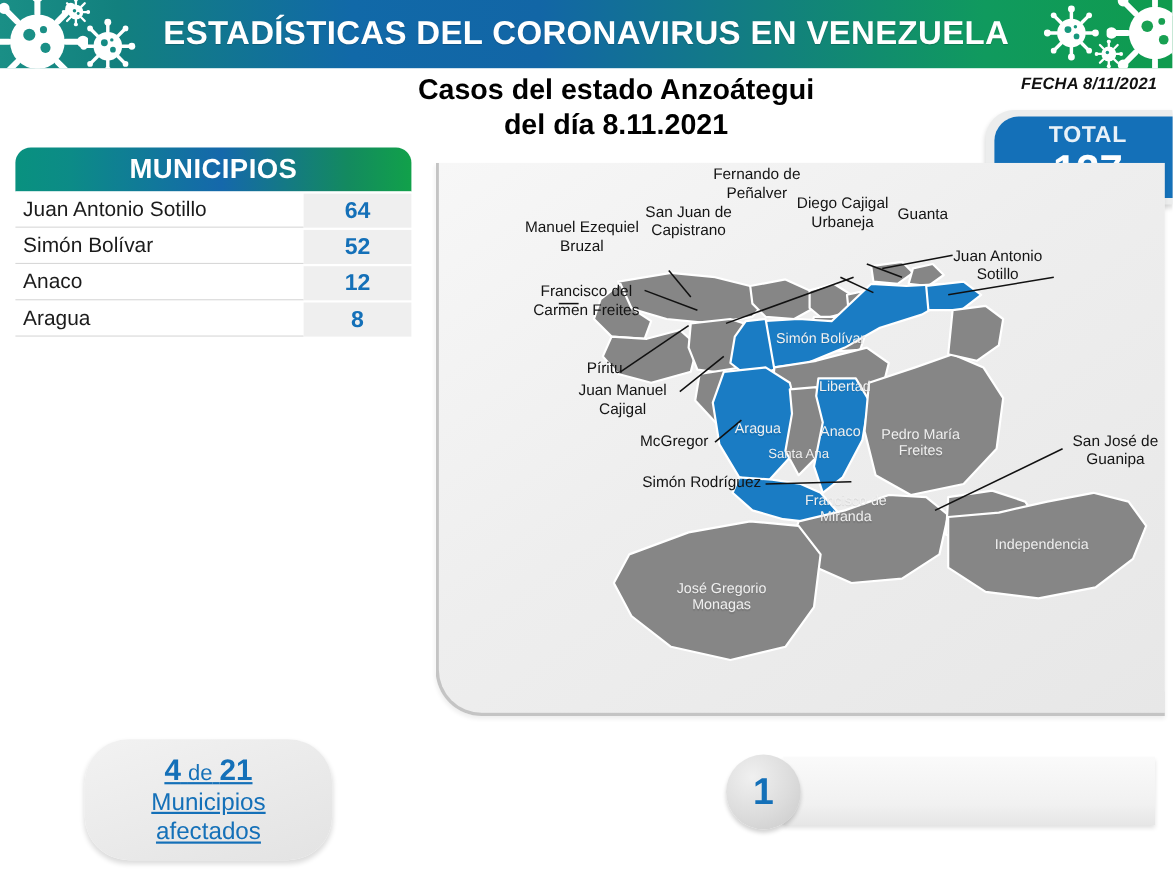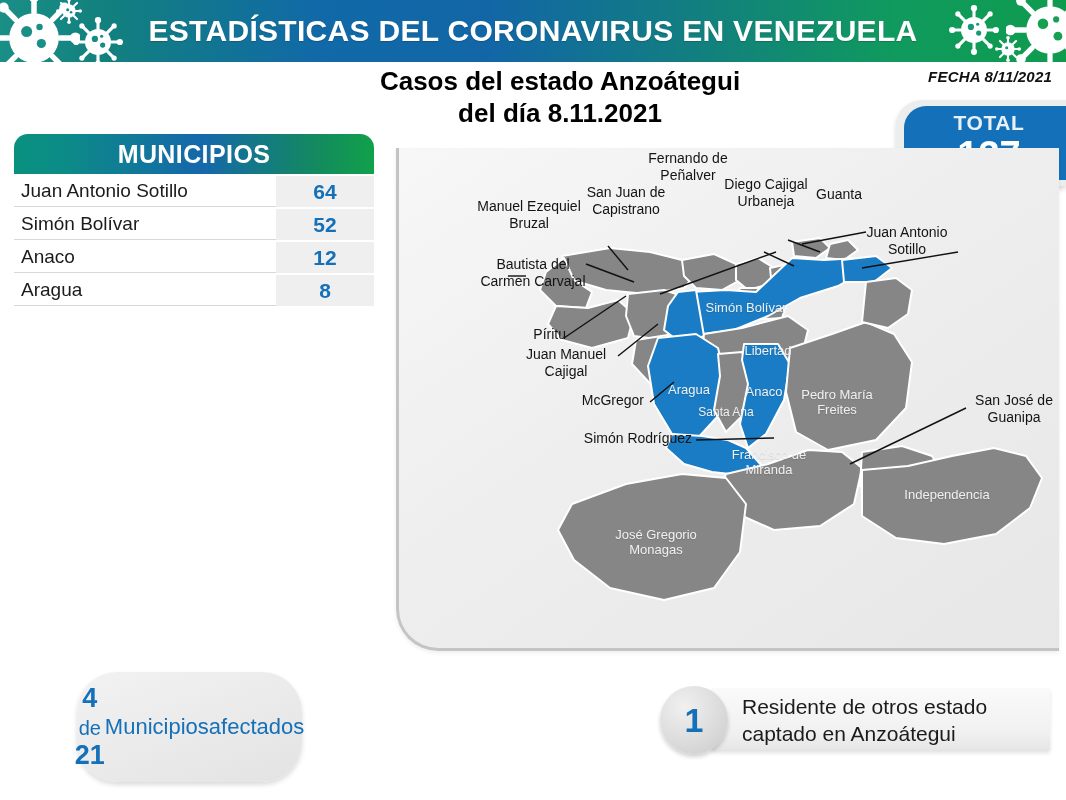"Bautista del Carmen Carvajal" div.clab { text: Bautista del Carmen Carvajal -> Francisco del Carmen Freites }
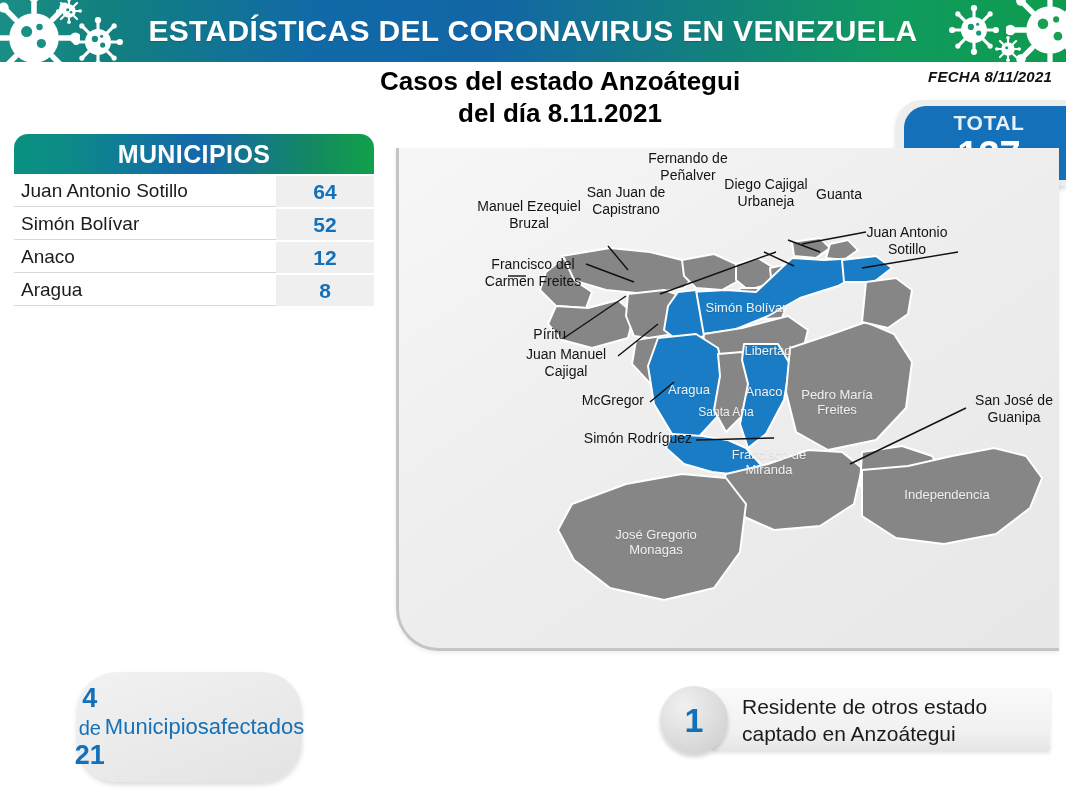"4 de 21" .pill { flex-direction: row -> column; text-decoration: none -> underline }
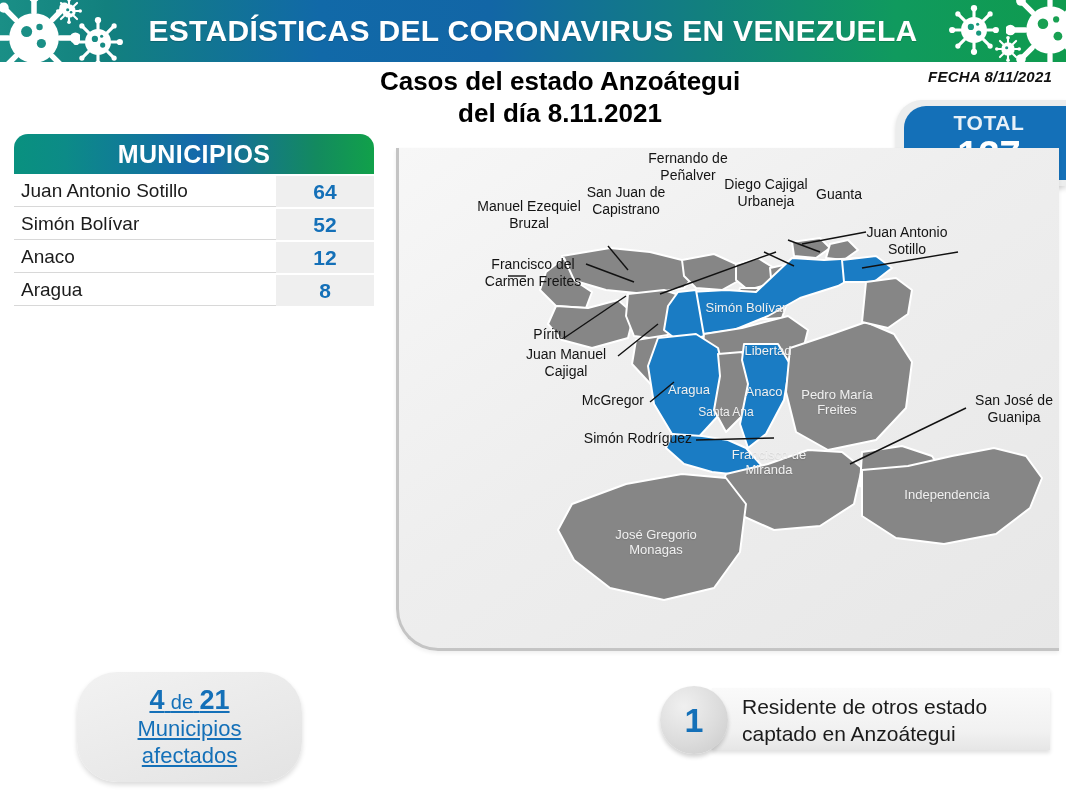"Residente de otros estado" div.res-text { html: <div> <div>Residente de otros estado</div> <div>captado en Anzoátegui</div> </div> -> none }
